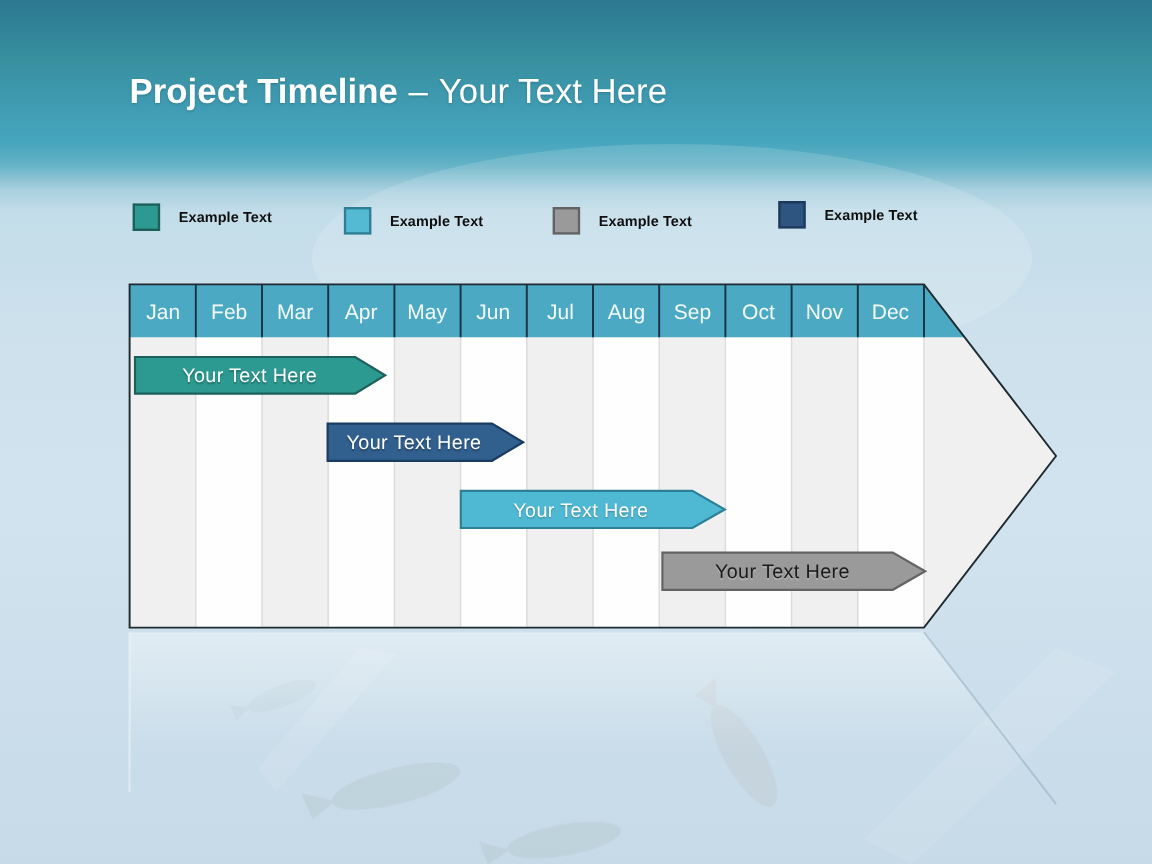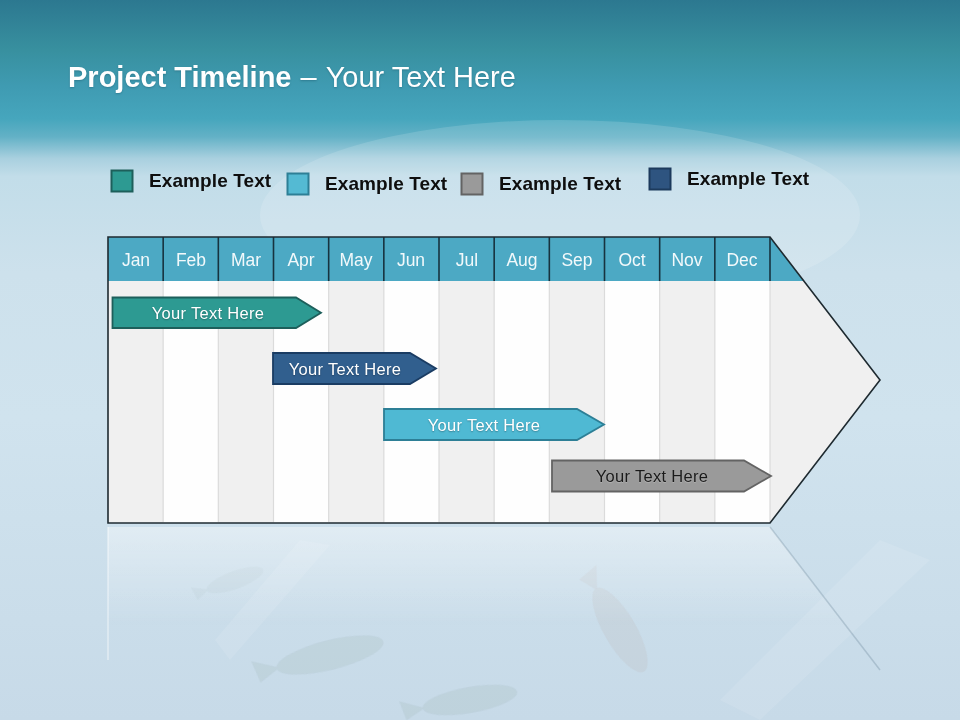"Project Timeline" .t-bold { margin-left: none -> 40px }
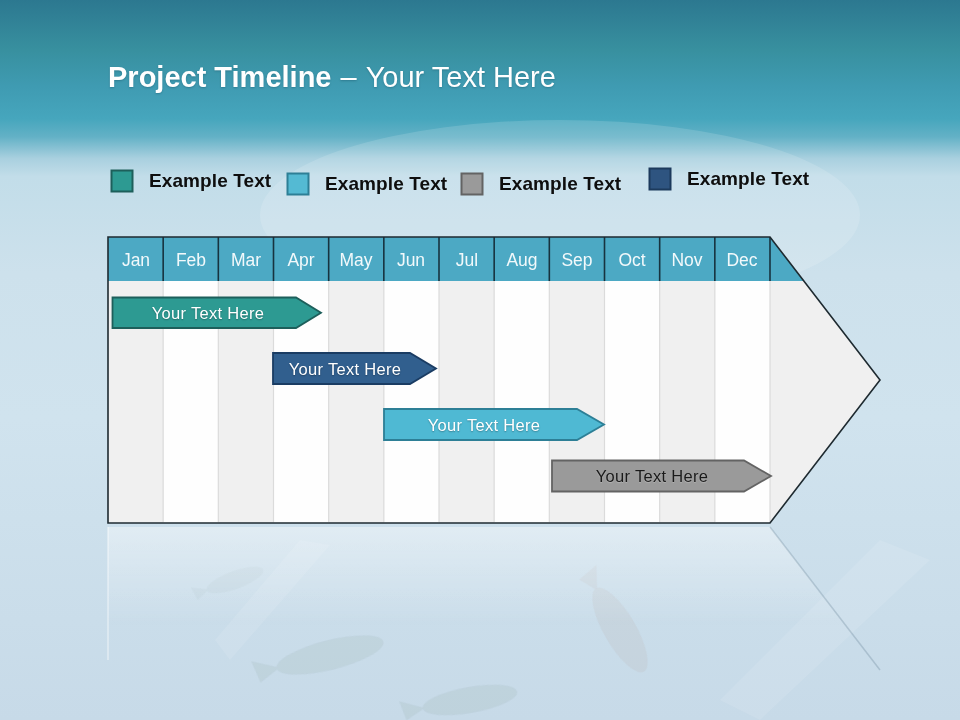"Example Text" .legend-label { font-size: 19px -> 12px }
